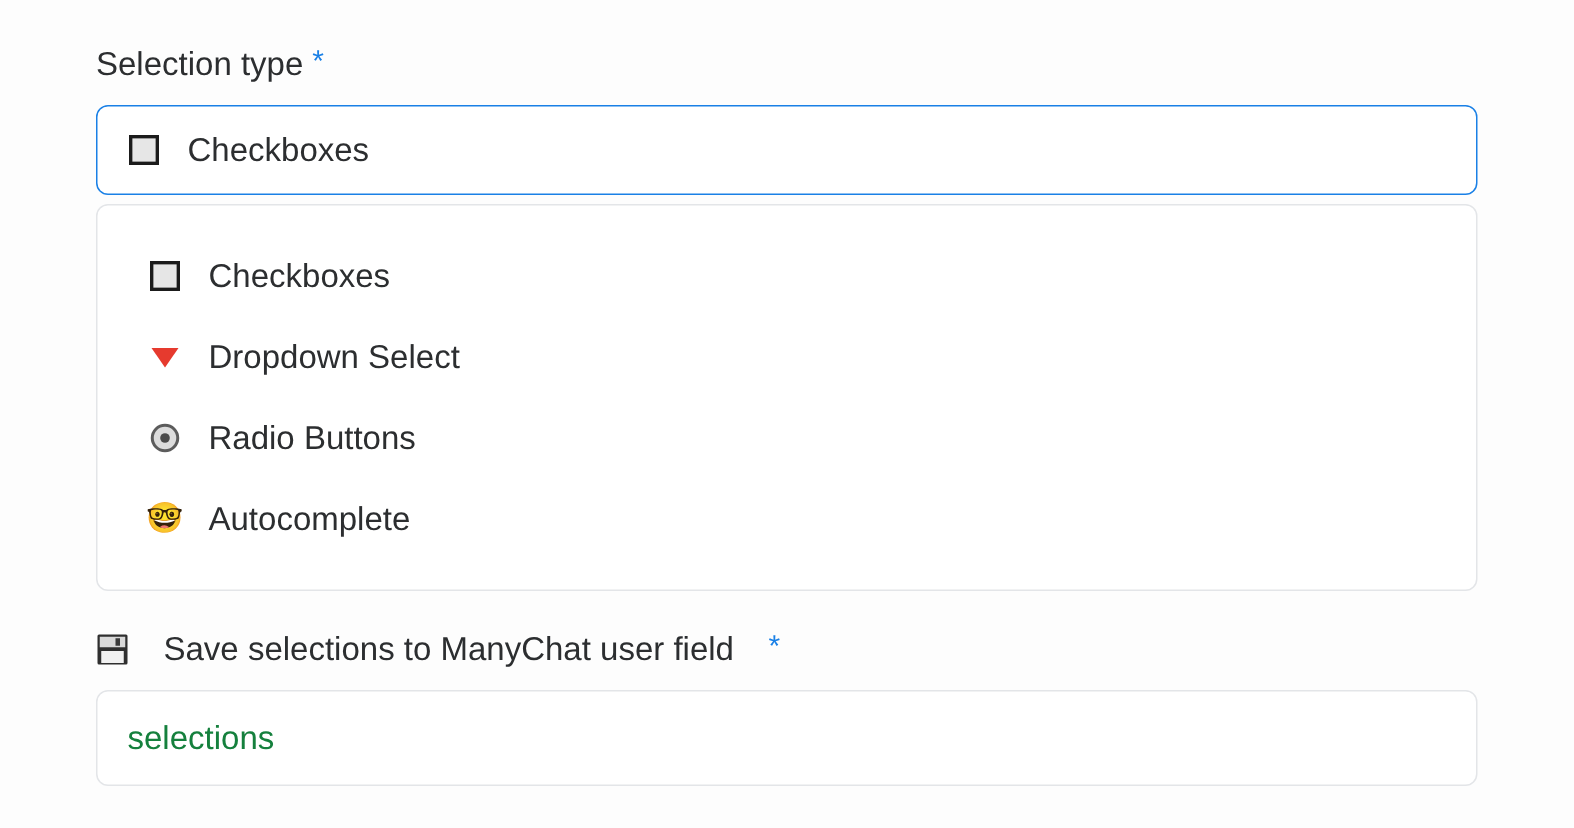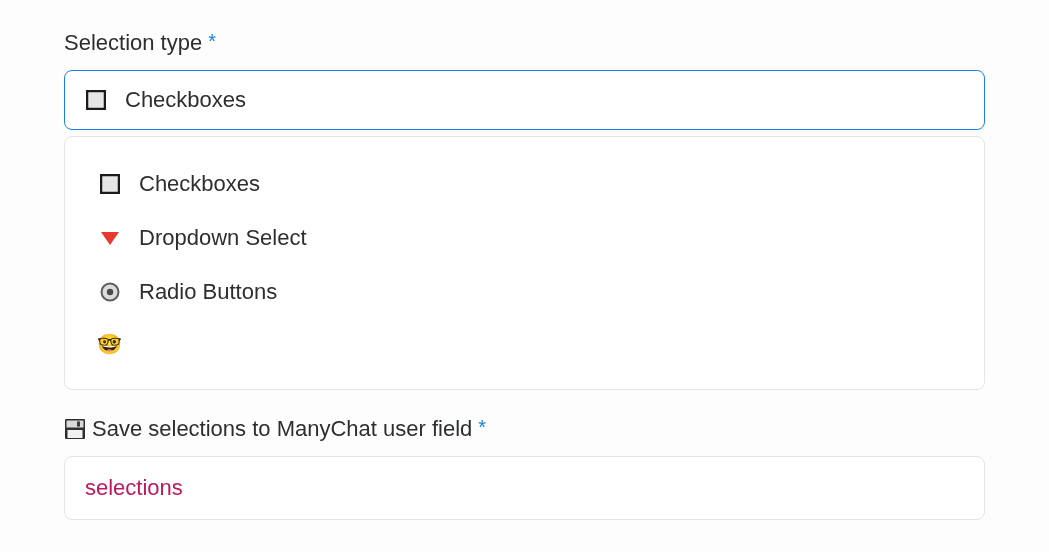"Autocomplete" span { html: none -> <span>Autocomplete</span> }
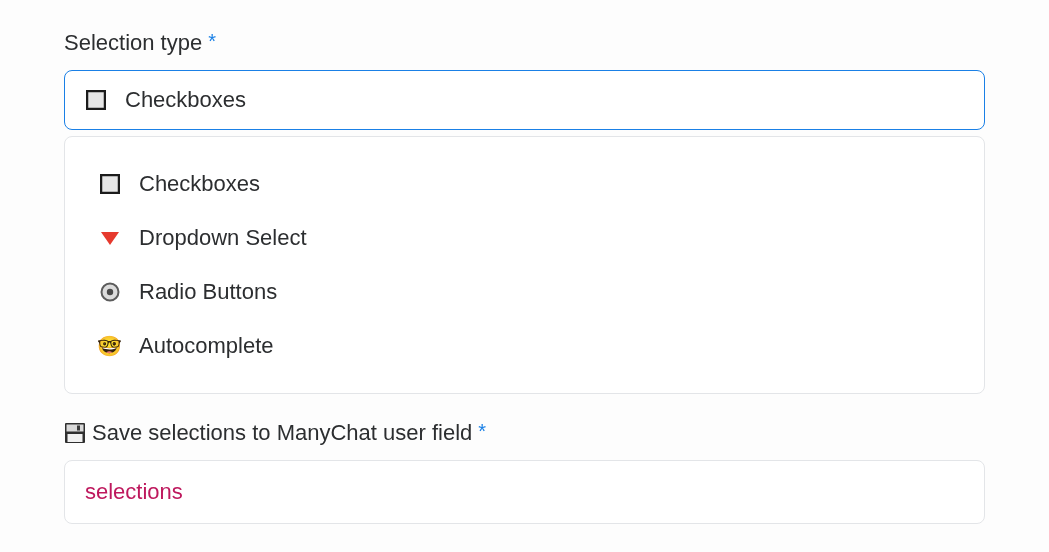"Save selections to ManyChat user" .second-field .field-label { gap: 6px -> 23px }
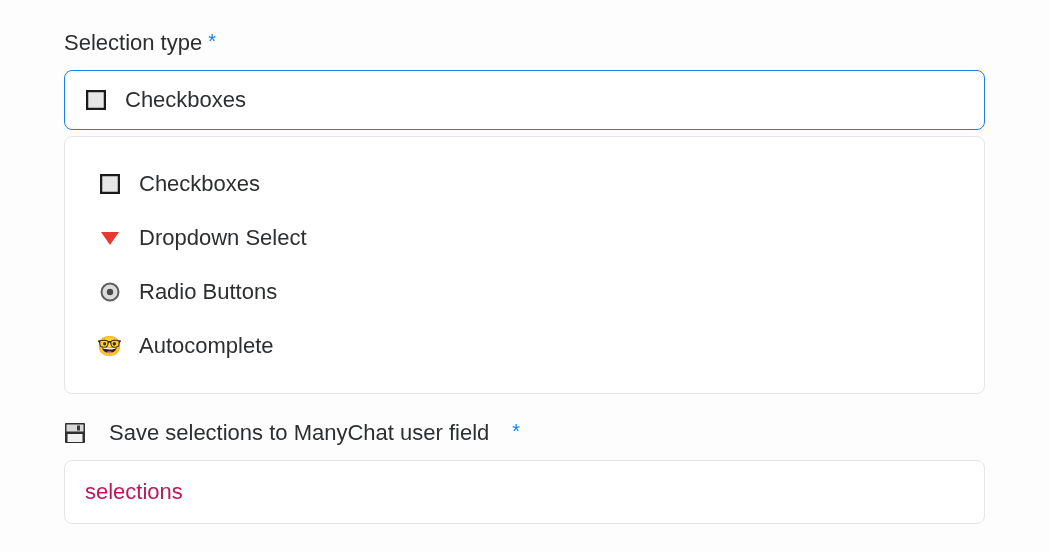"selections" .text-input { color: #be185d -> #15803d }
